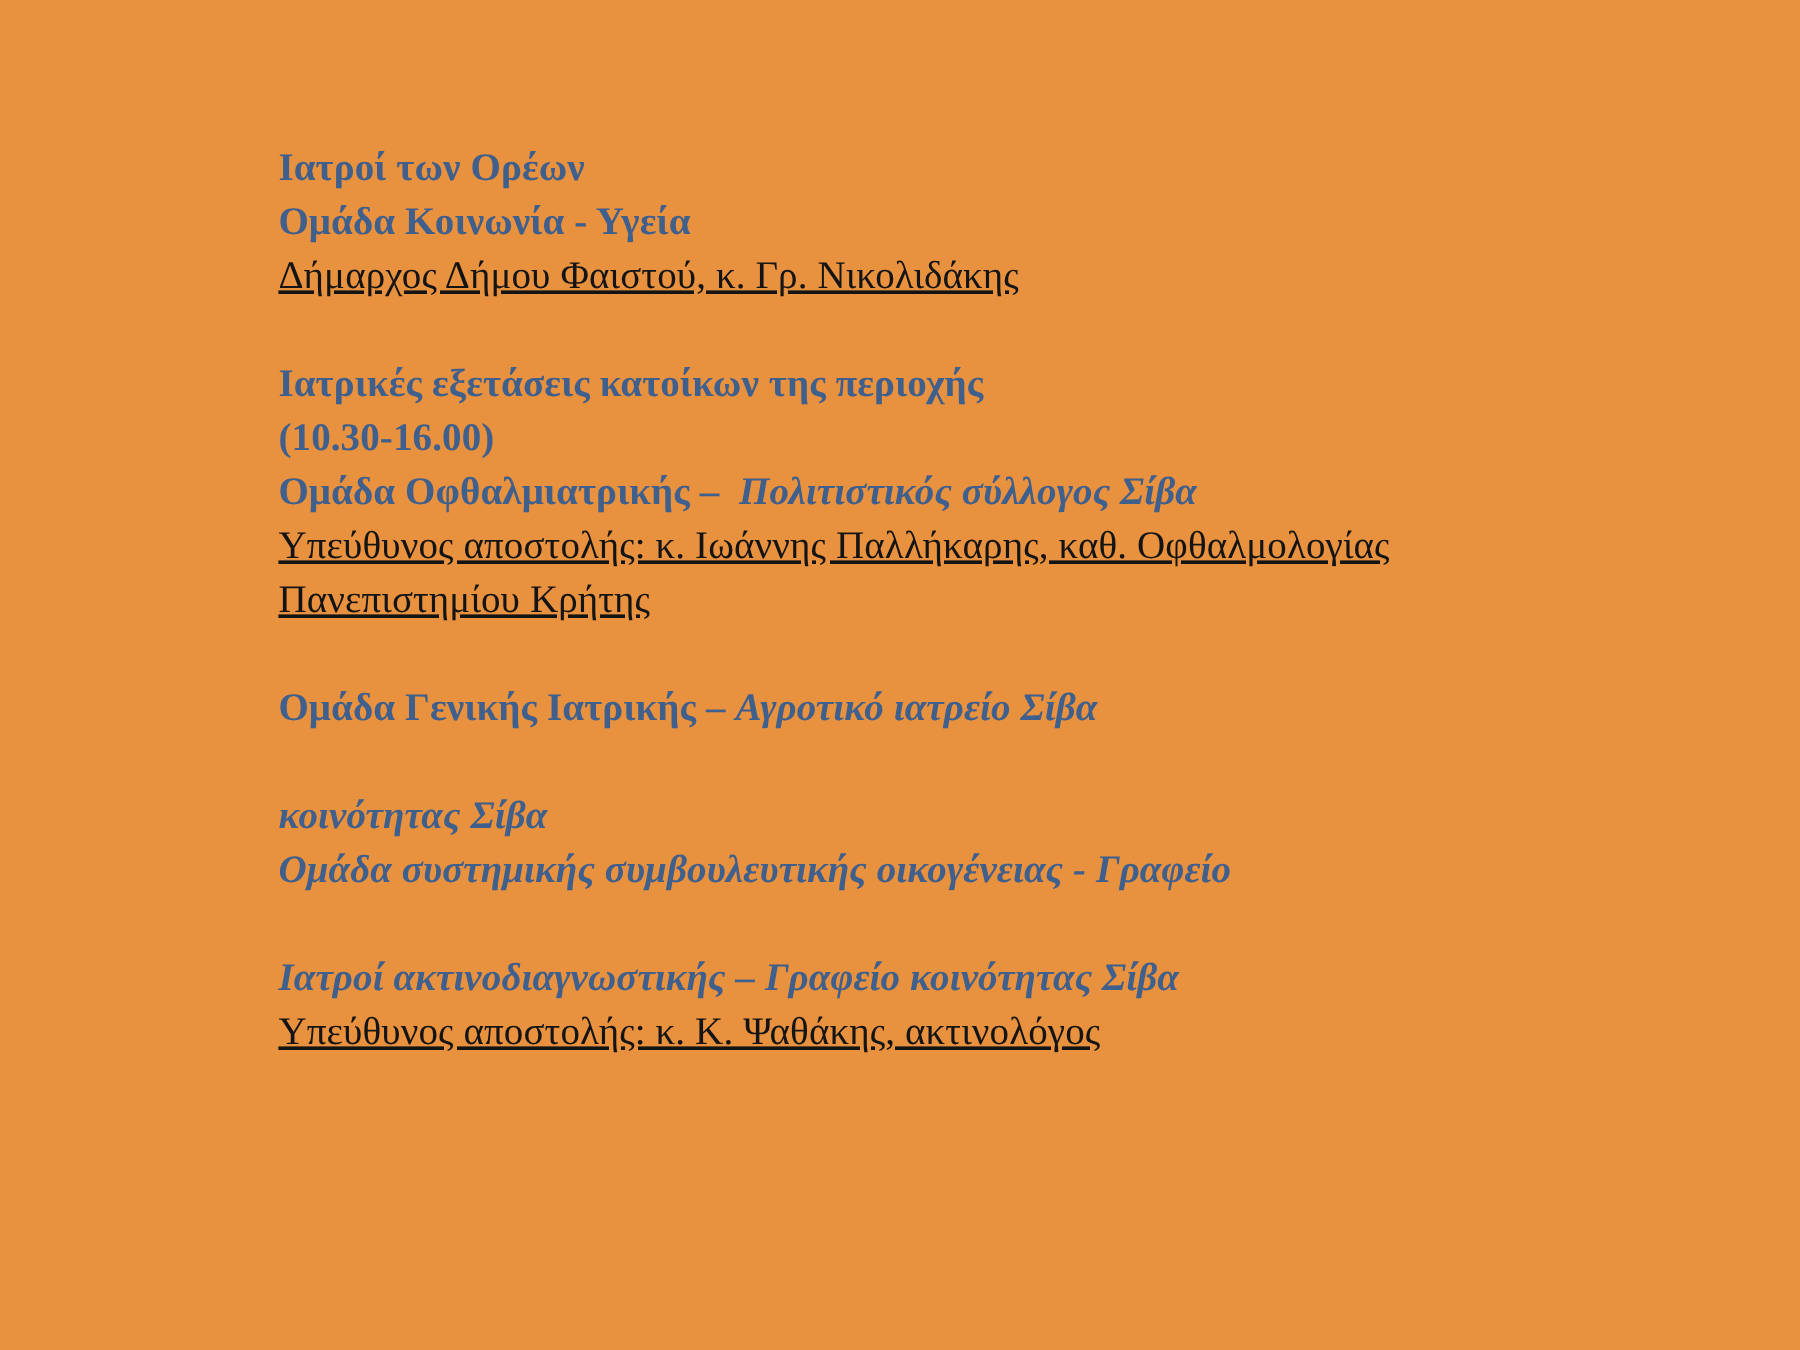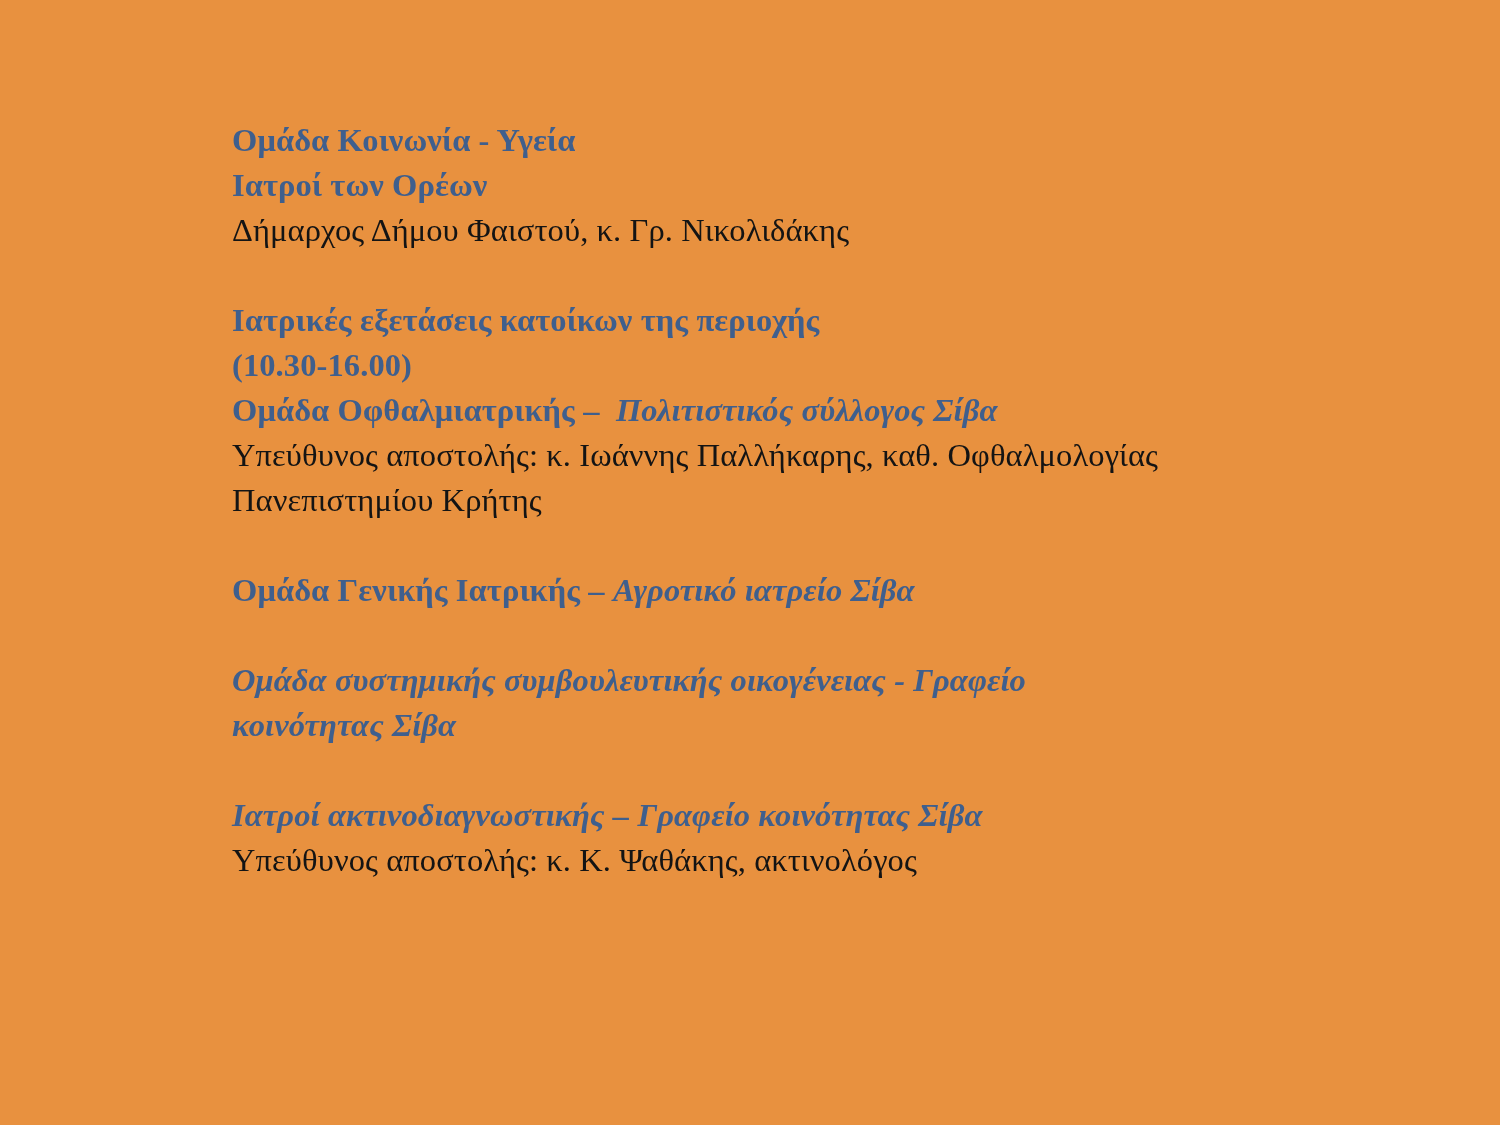"Ομάδα Κοινωνία - Υγεία" div.line { order: before "Ιατροί των Ορέων" -> after "Ιατροί των Ορέων" }
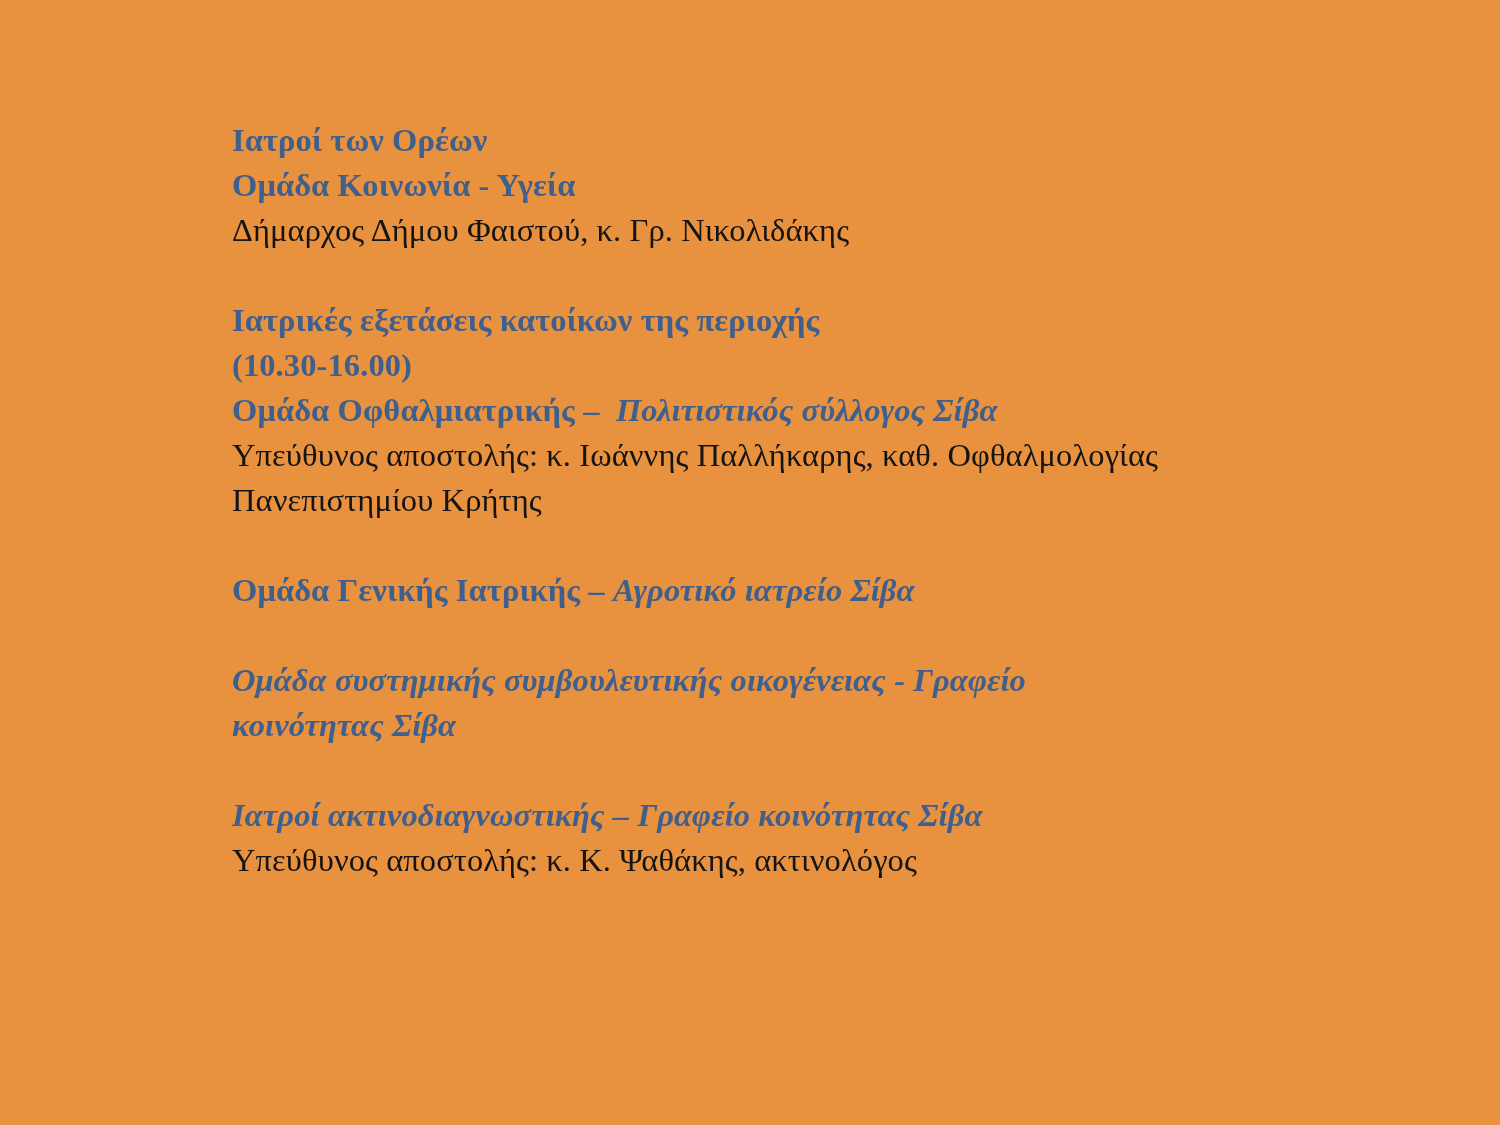"Δήμαρχος Δήμου Φαιστού, κ. Γρ." .body-line { text-decoration: none -> underline }
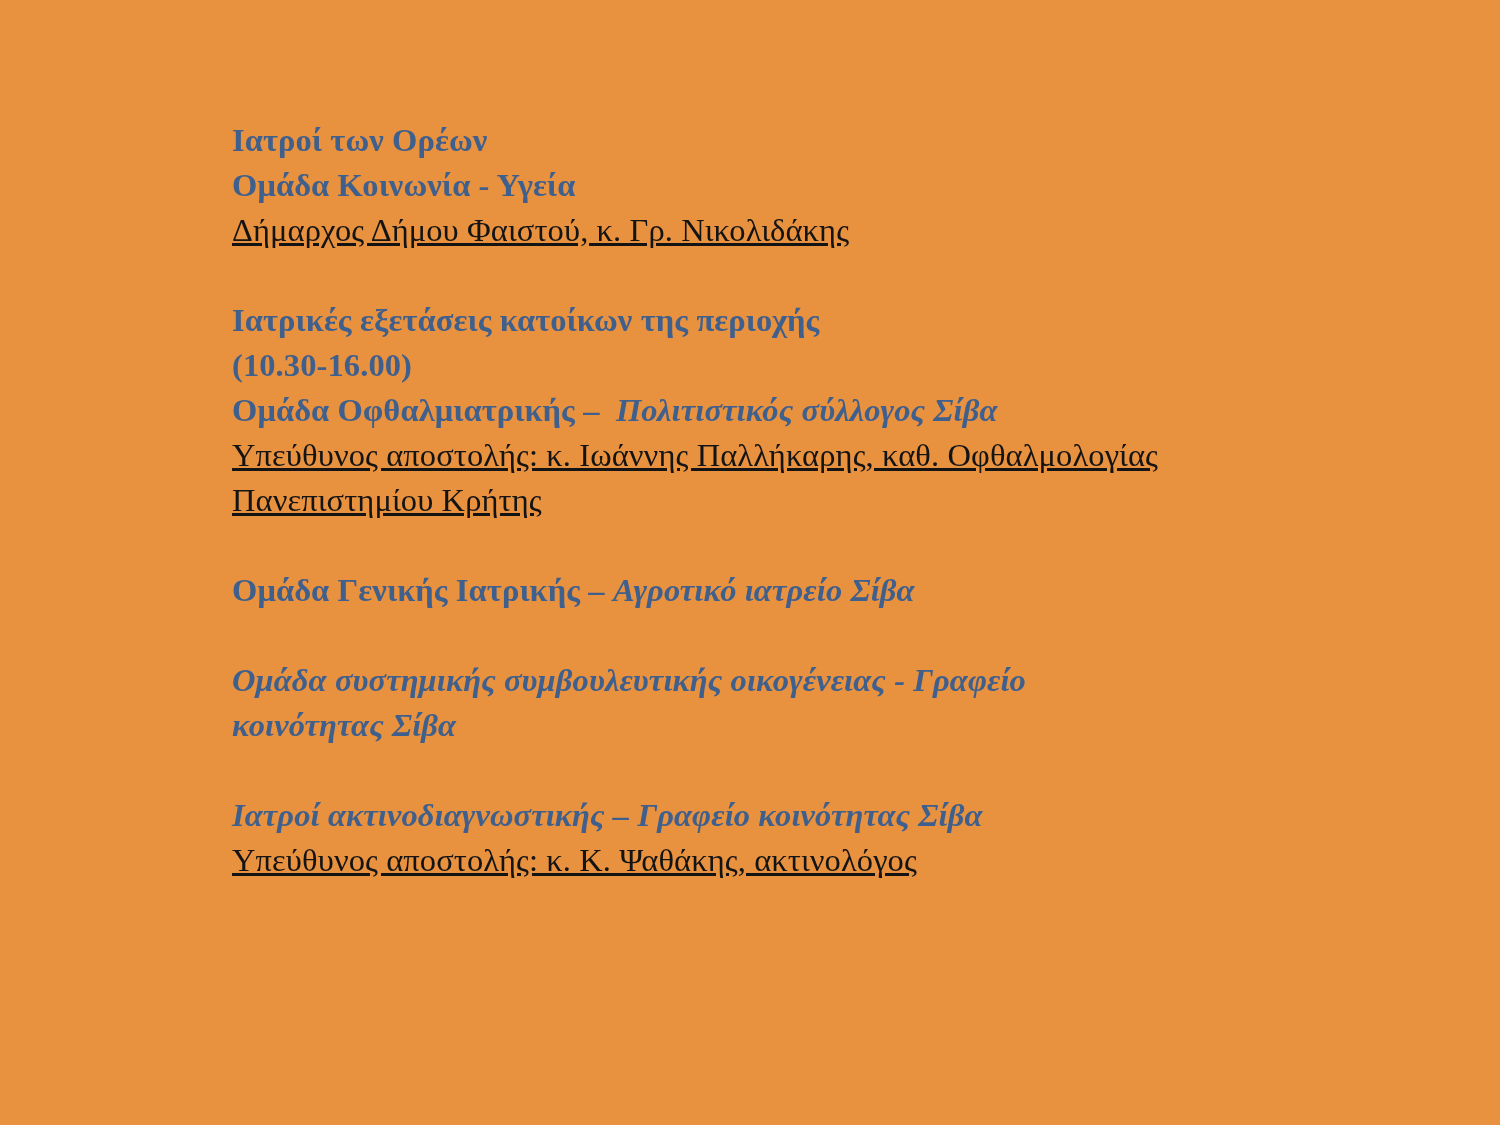"Ομάδα συστημικής συμβουλευτικής" div.line { order: before "κοινότητας Σίβα" -> after "κοινότητας Σίβα" }
